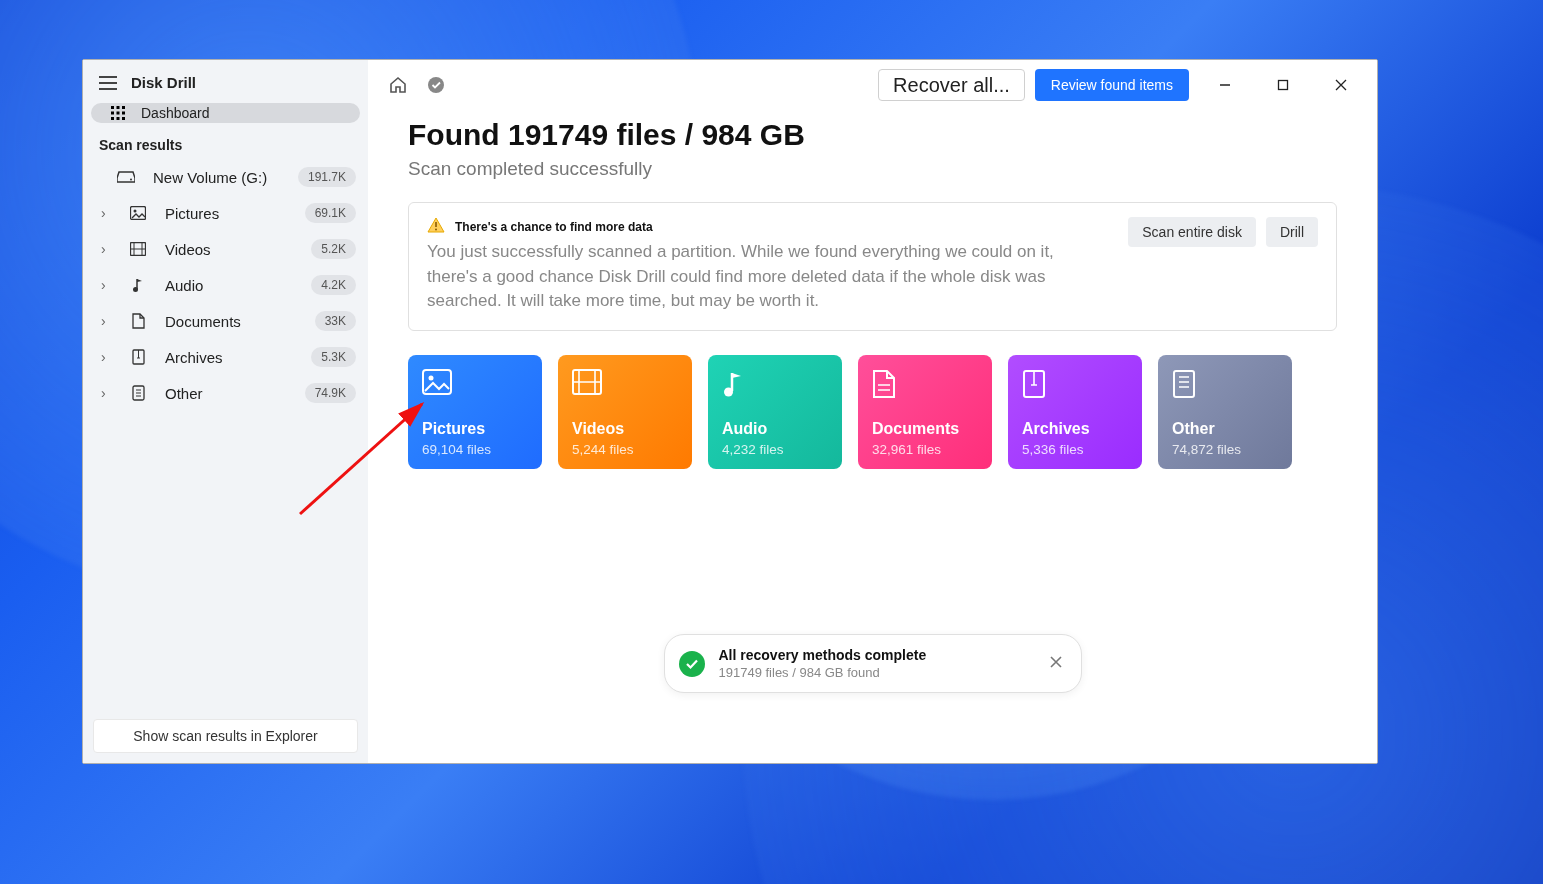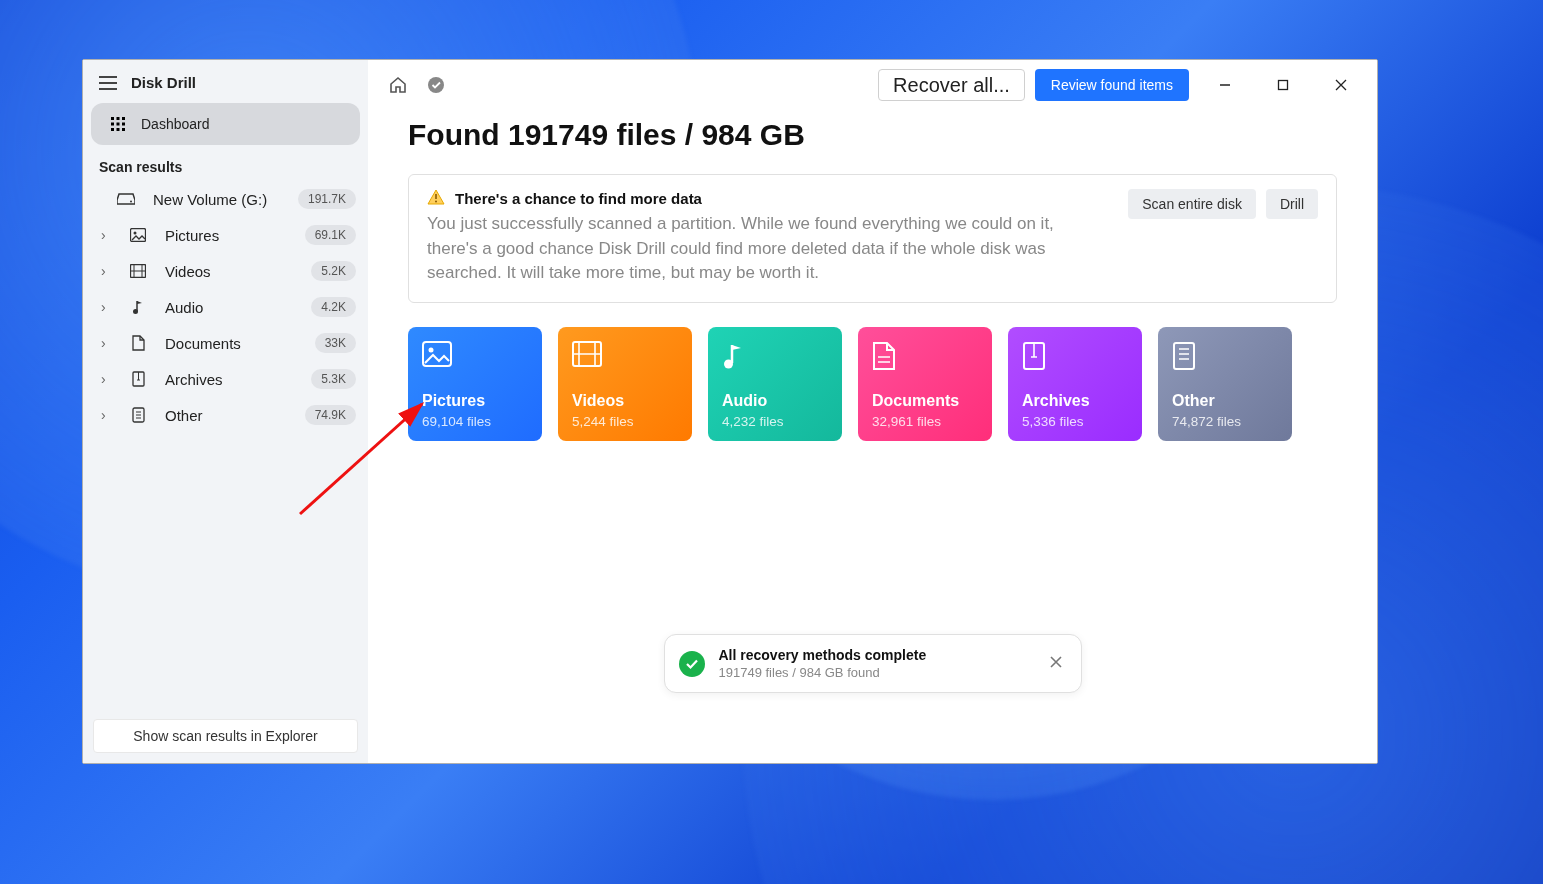"Dashboard" .side-item { height: 42px -> 20px }
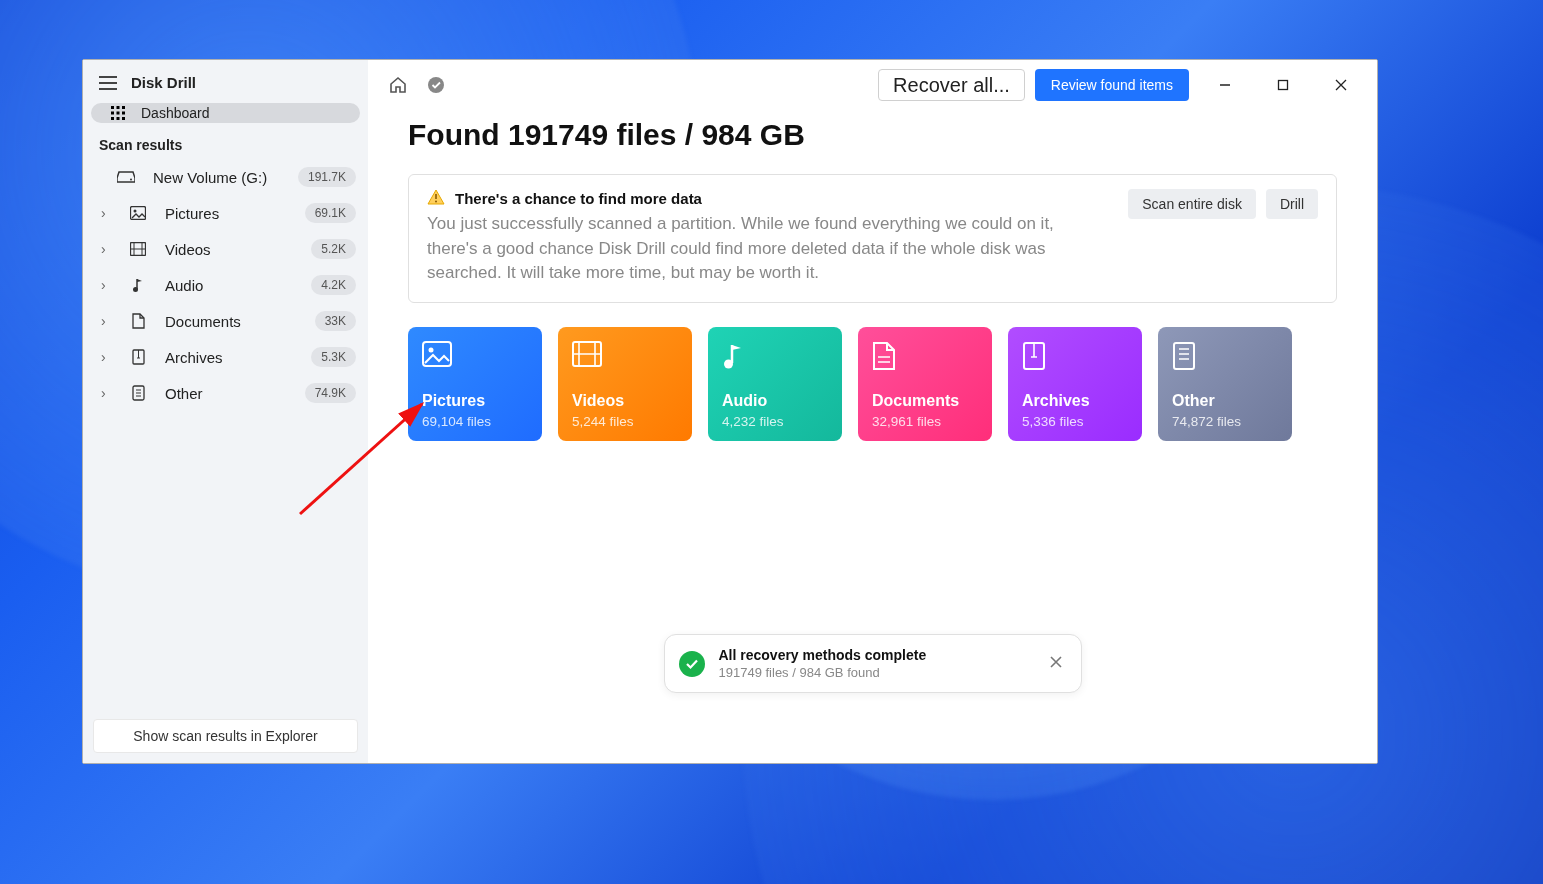"Scan completed successfully" div.subtitle { html: none -> <div>Scan completed successfully</div> }
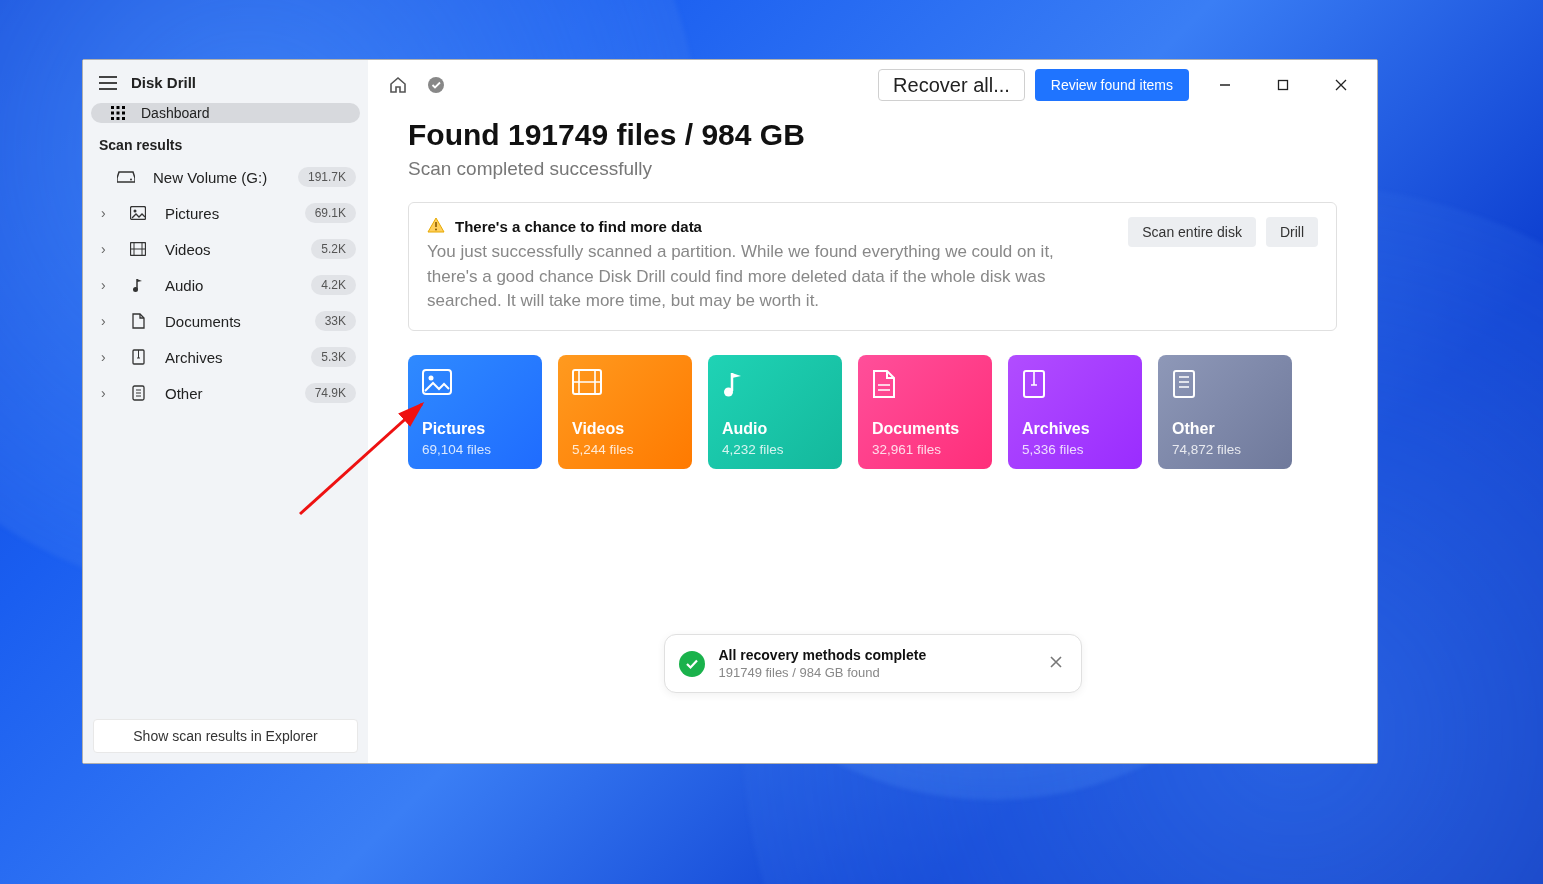"There's a chance to find" .alert-head { font-size: 15px -> 12px }
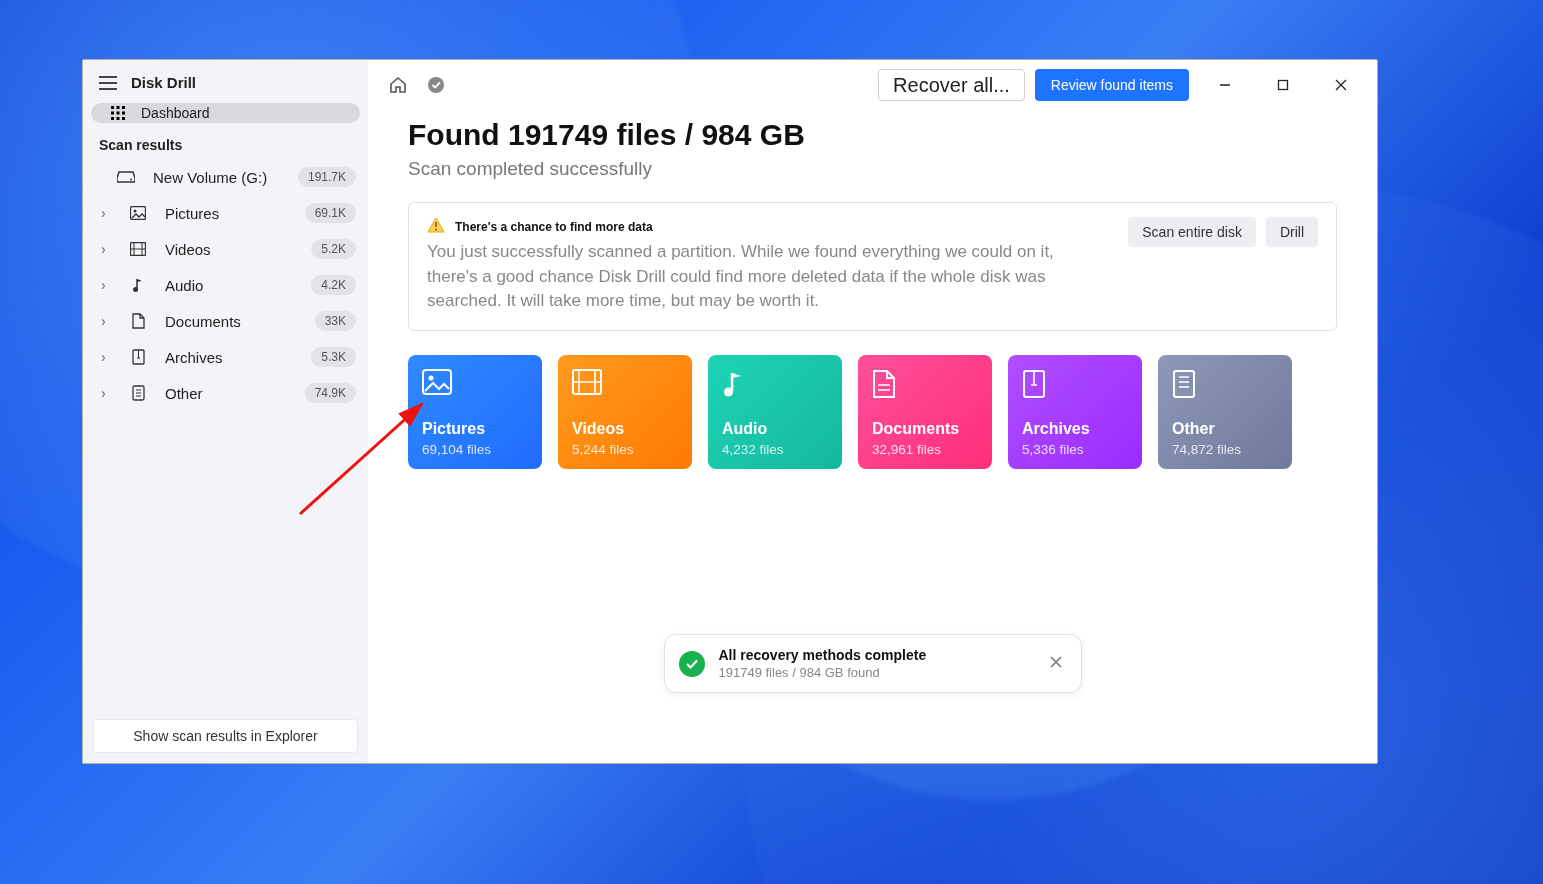"All recovery methods complete" .toast { border-radius: 12px -> 20px }
